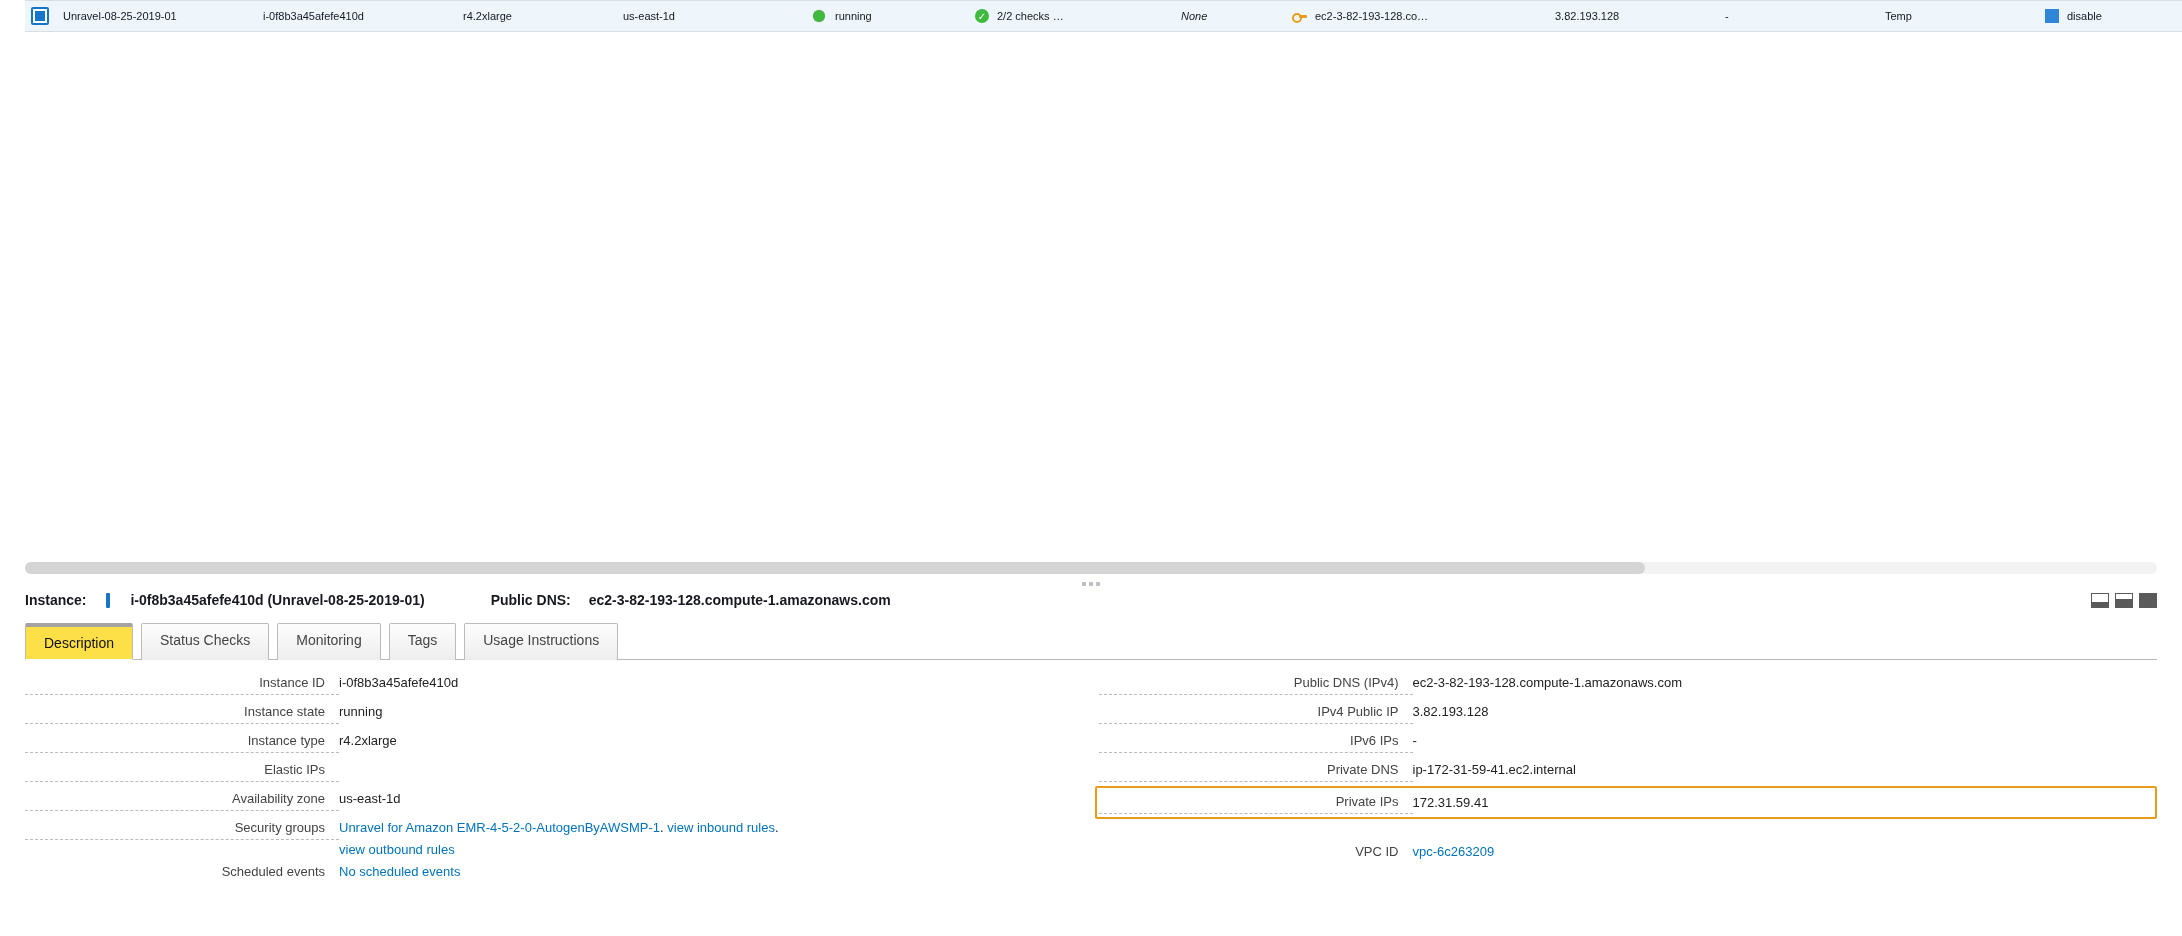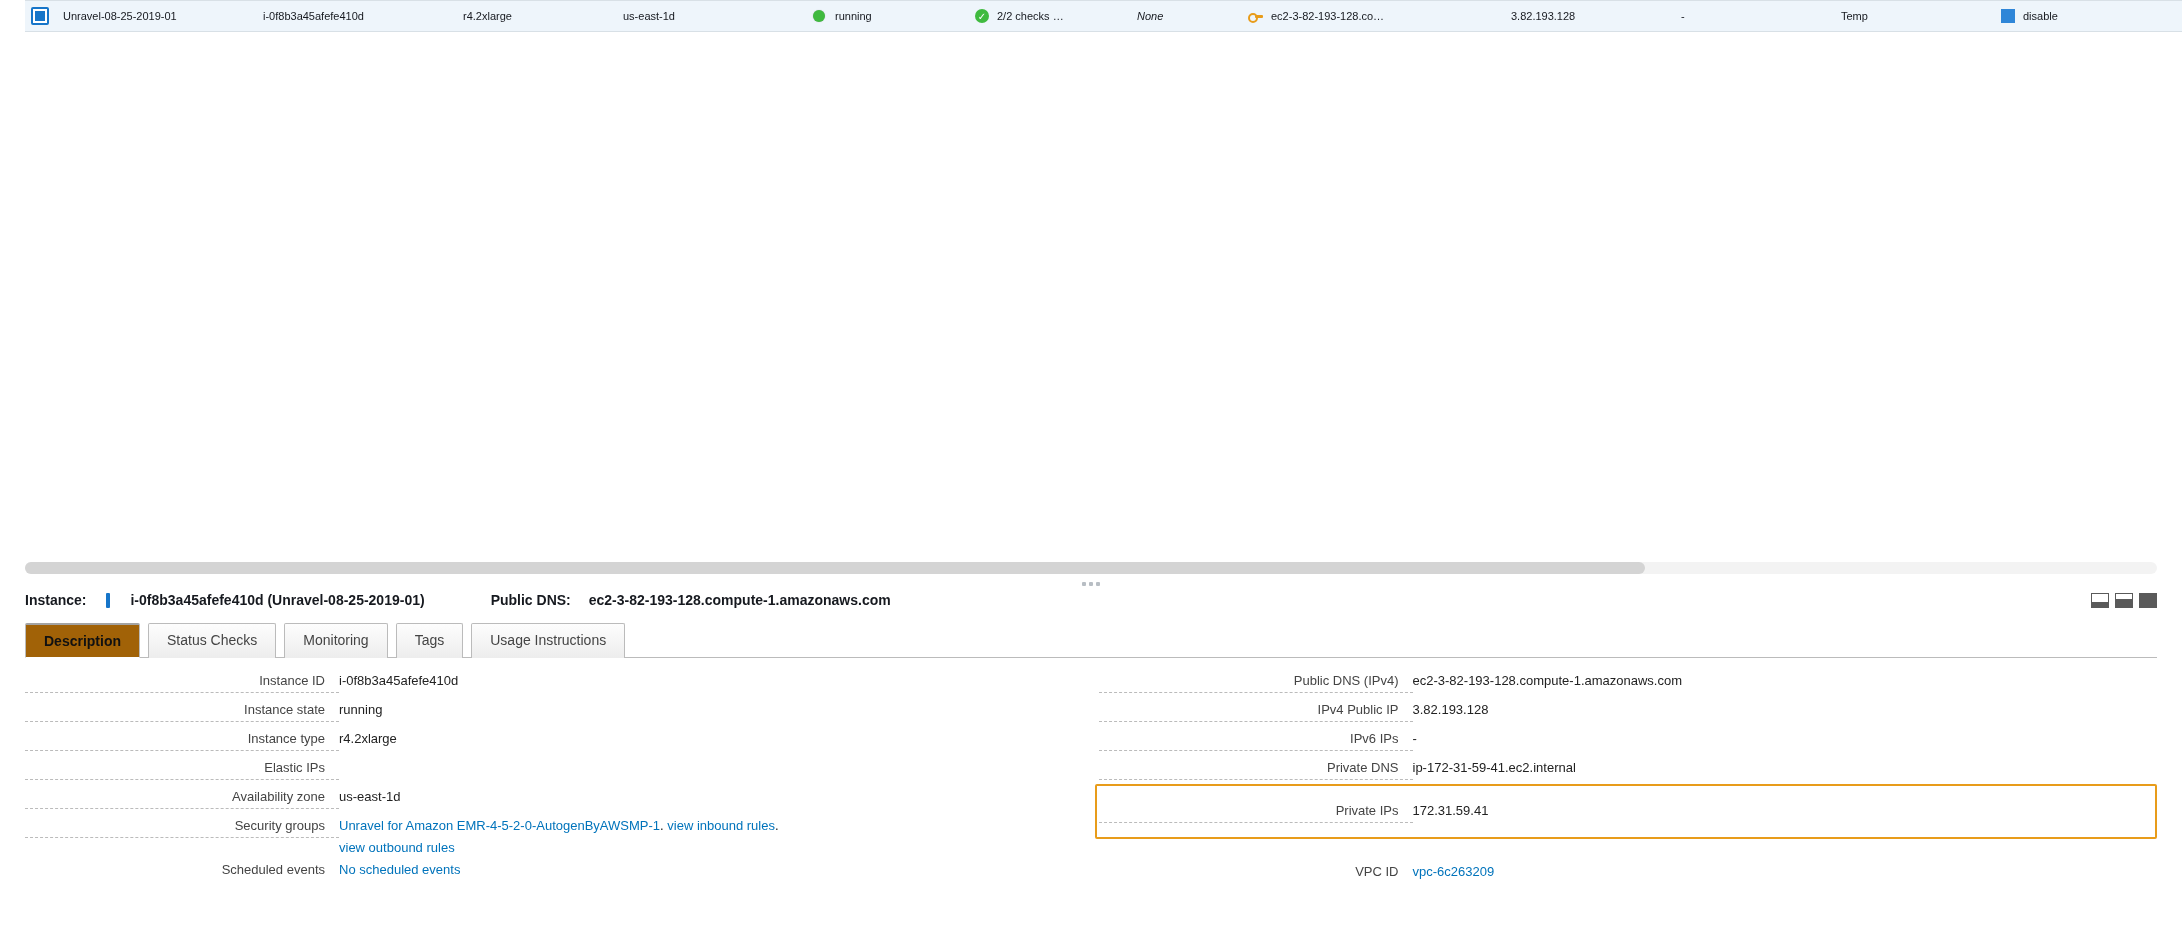"None" .cell.italic { margin-left: none -> 44px }
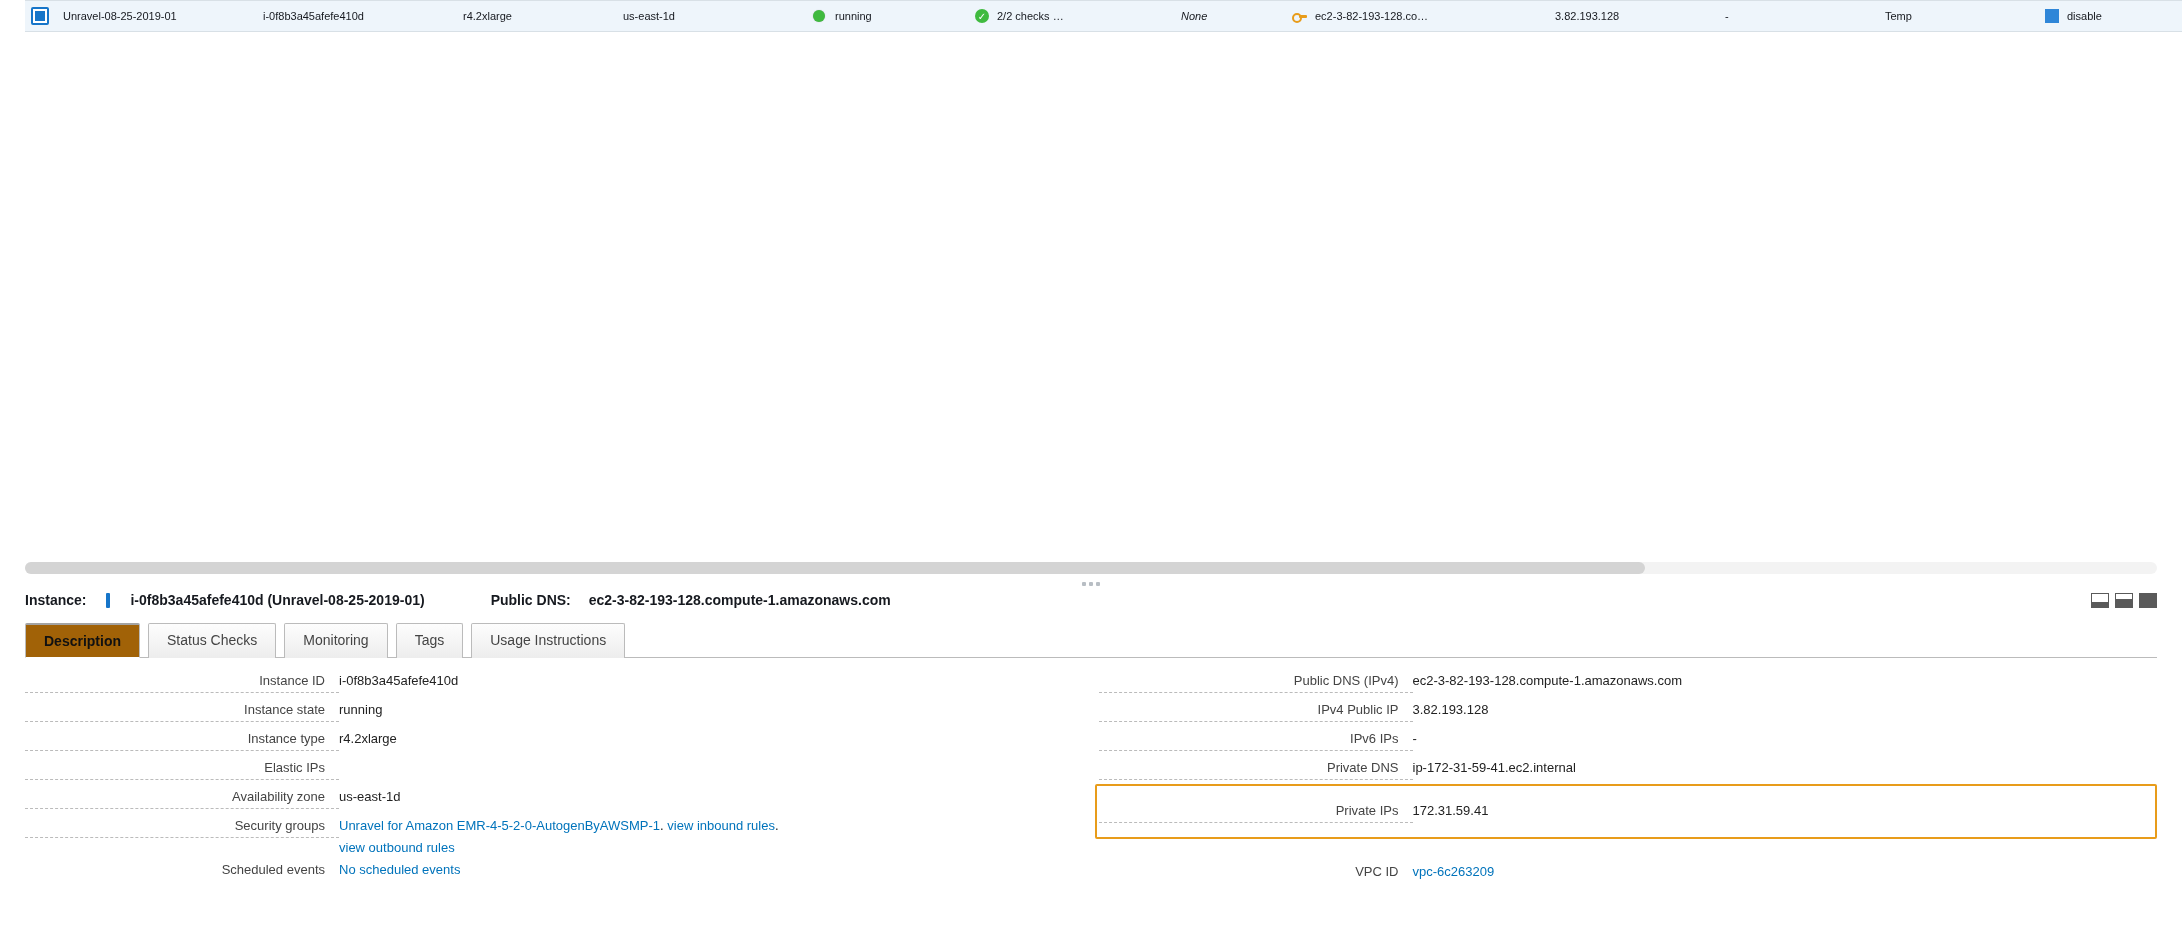"Description" .tab.active { background: #a16207 -> #fde047; border-top: 2px solid #a3a3a3 -> 4px solid #a3a3a3; font-weight: 700 -> 400 }
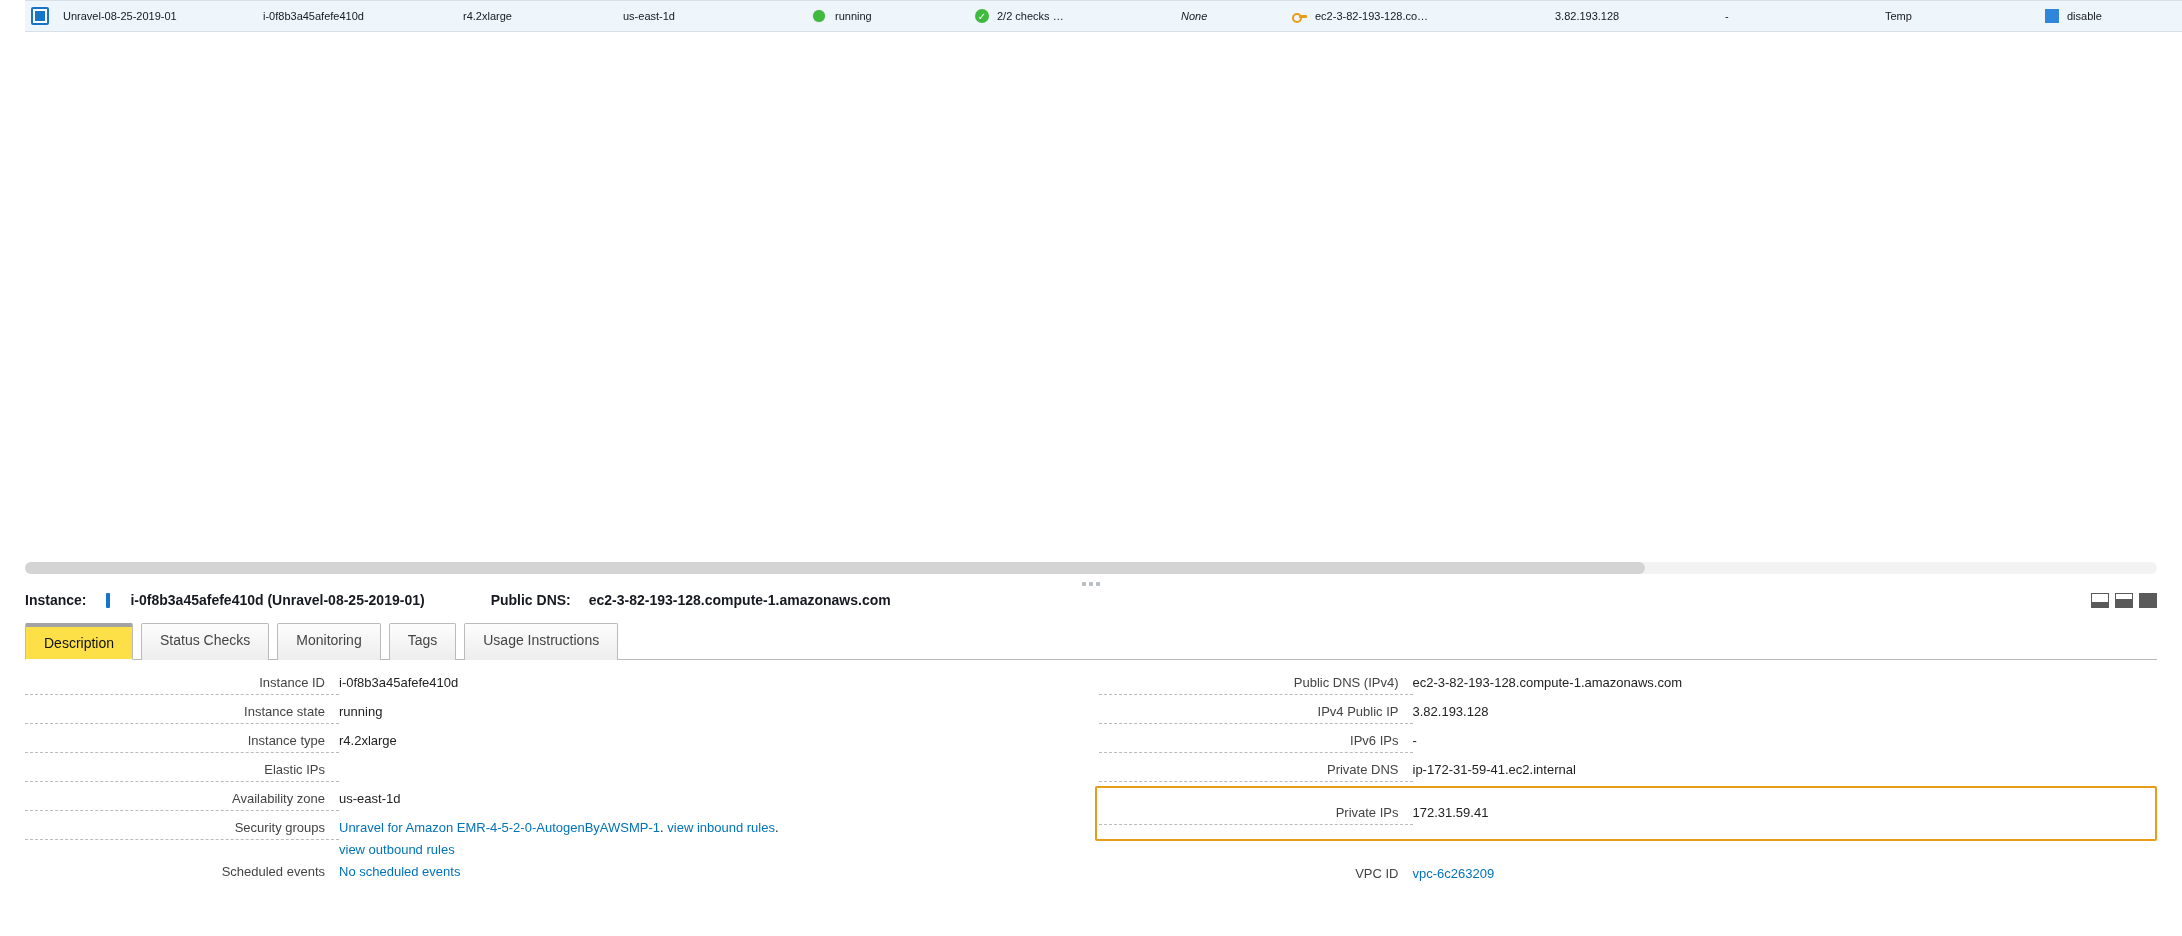"Private IPs" .hl-box { align-items: flex-start -> flex-end; padding: 14px 2px -> 3px 2px }
